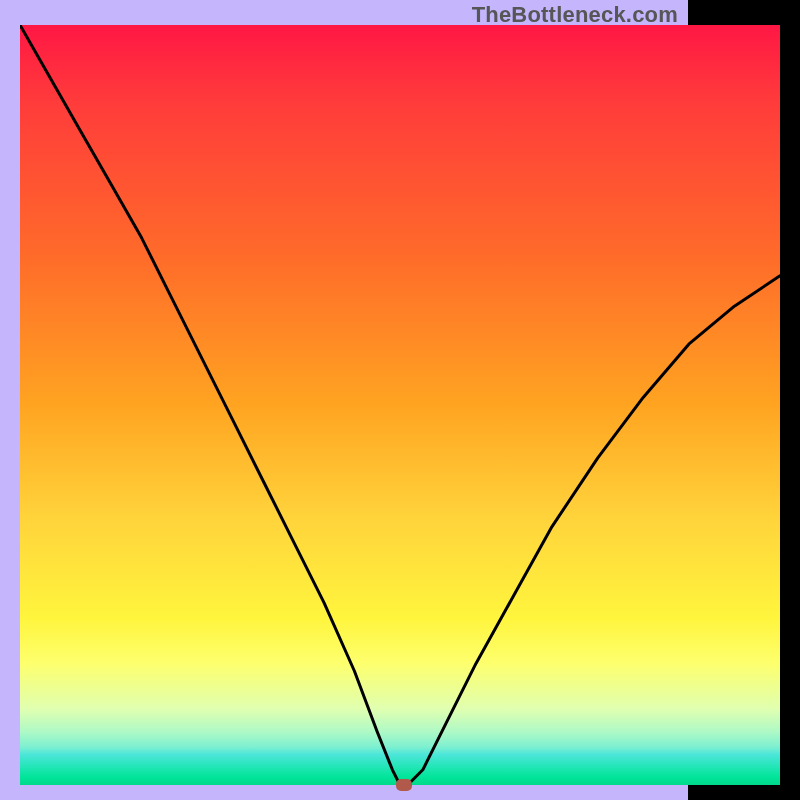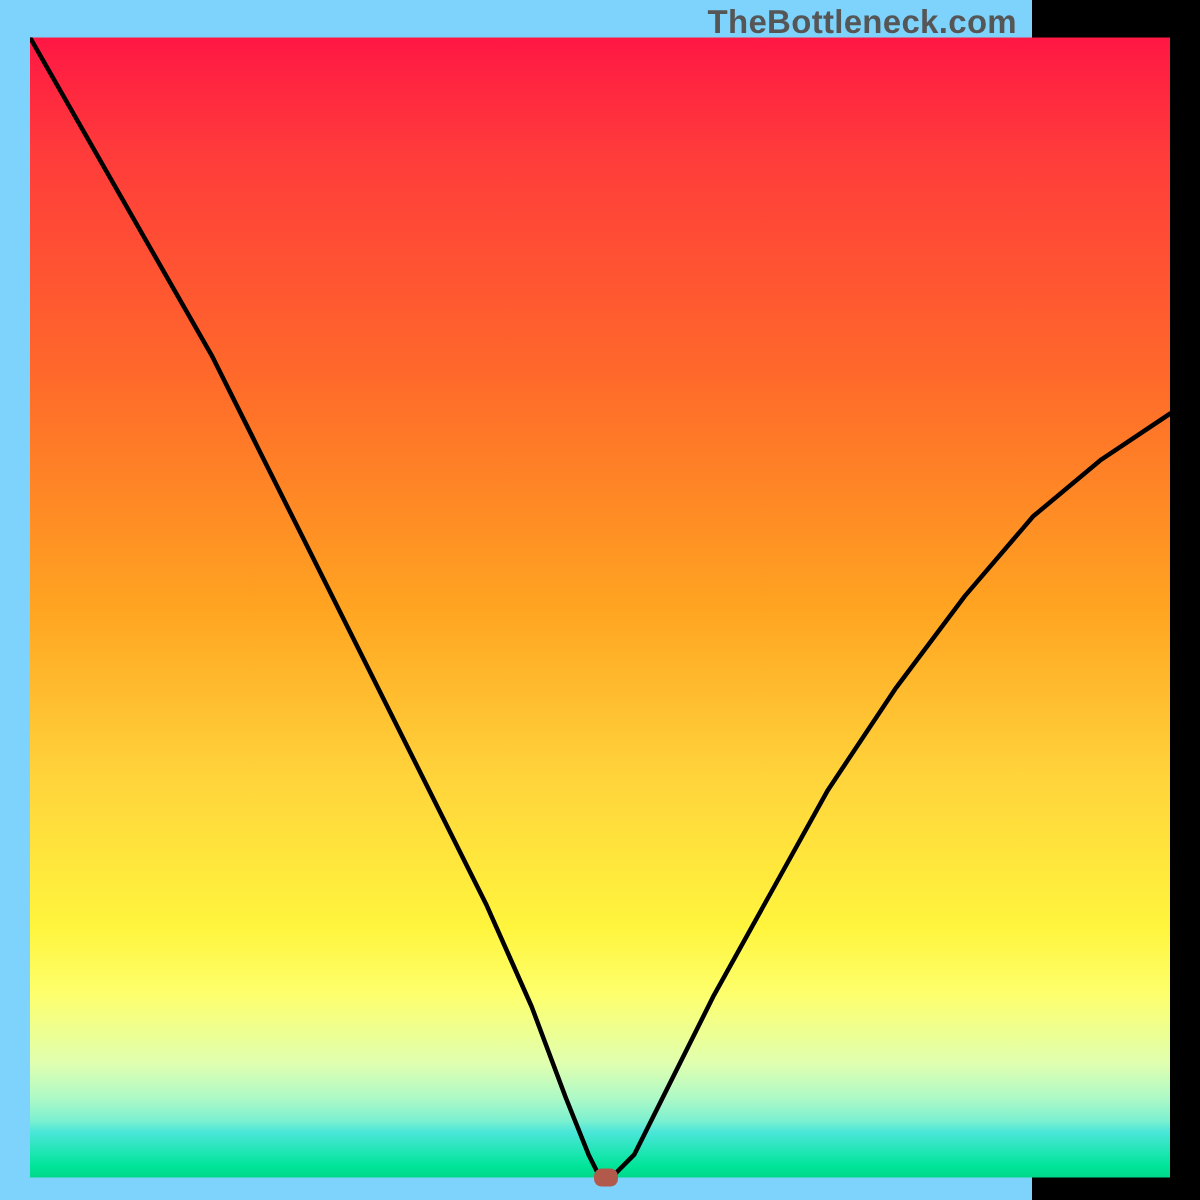"TheBottleneck.com" .frame { background: #7dd3fc -> #c4b5fd }
